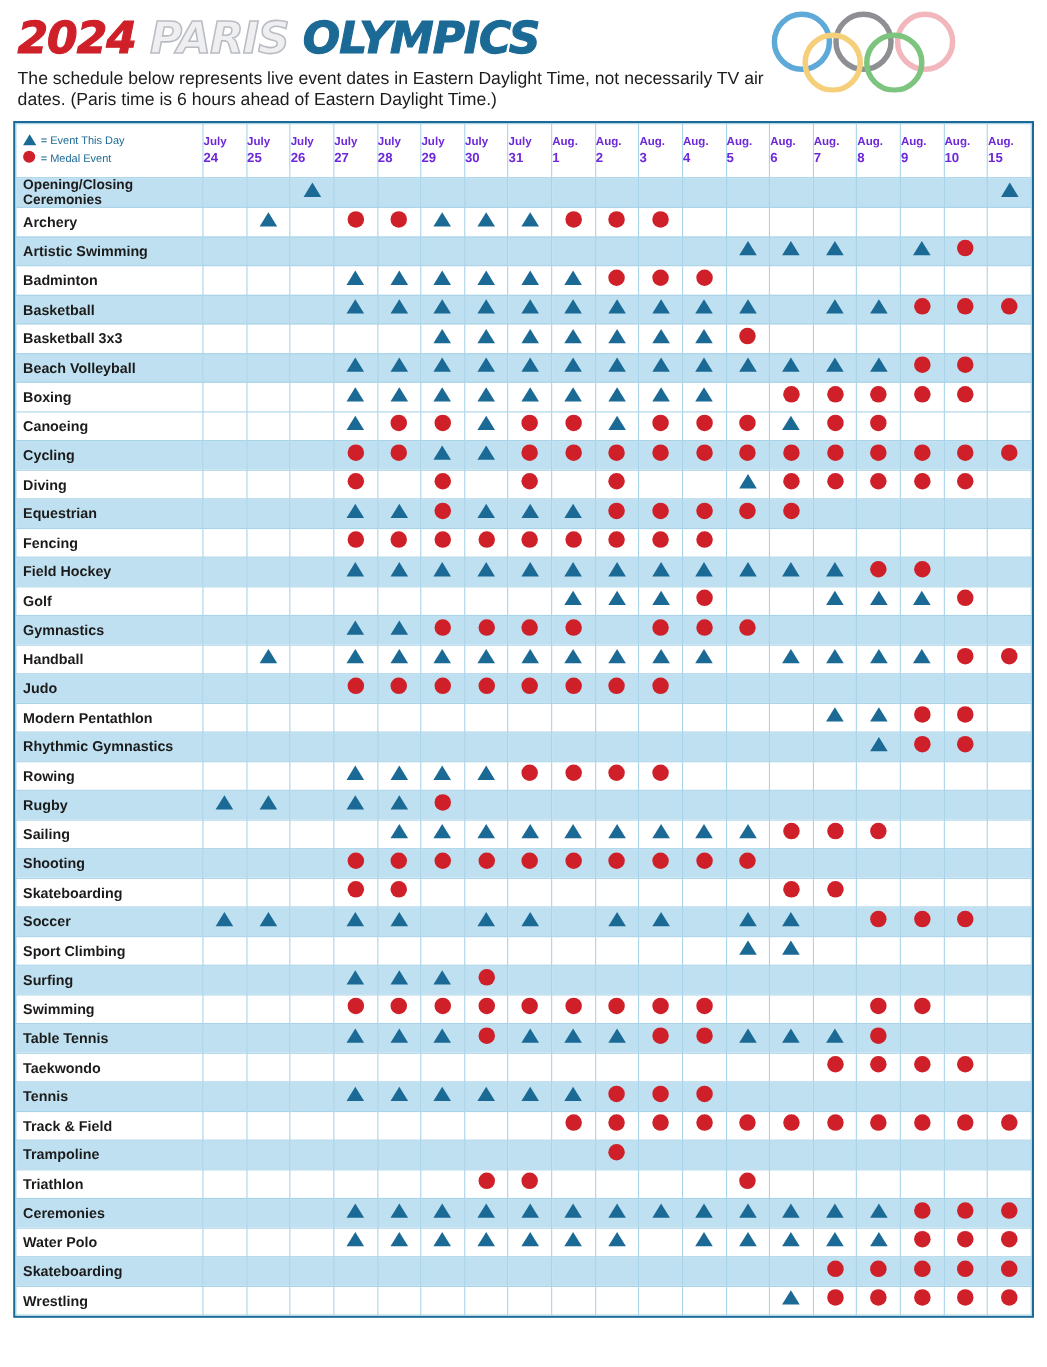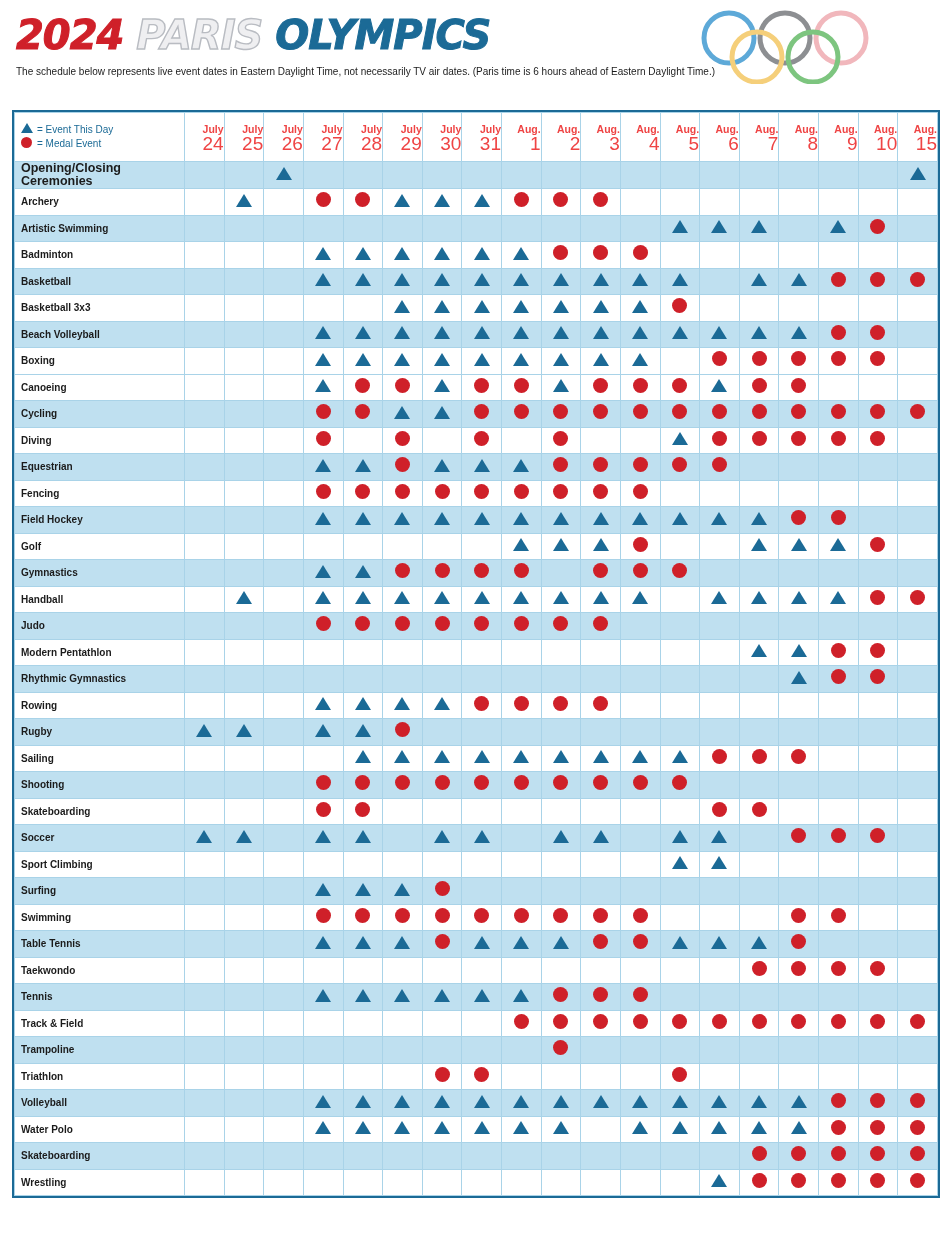"The schedule below represents live" .subtitle { font-size: 10px -> 16px }
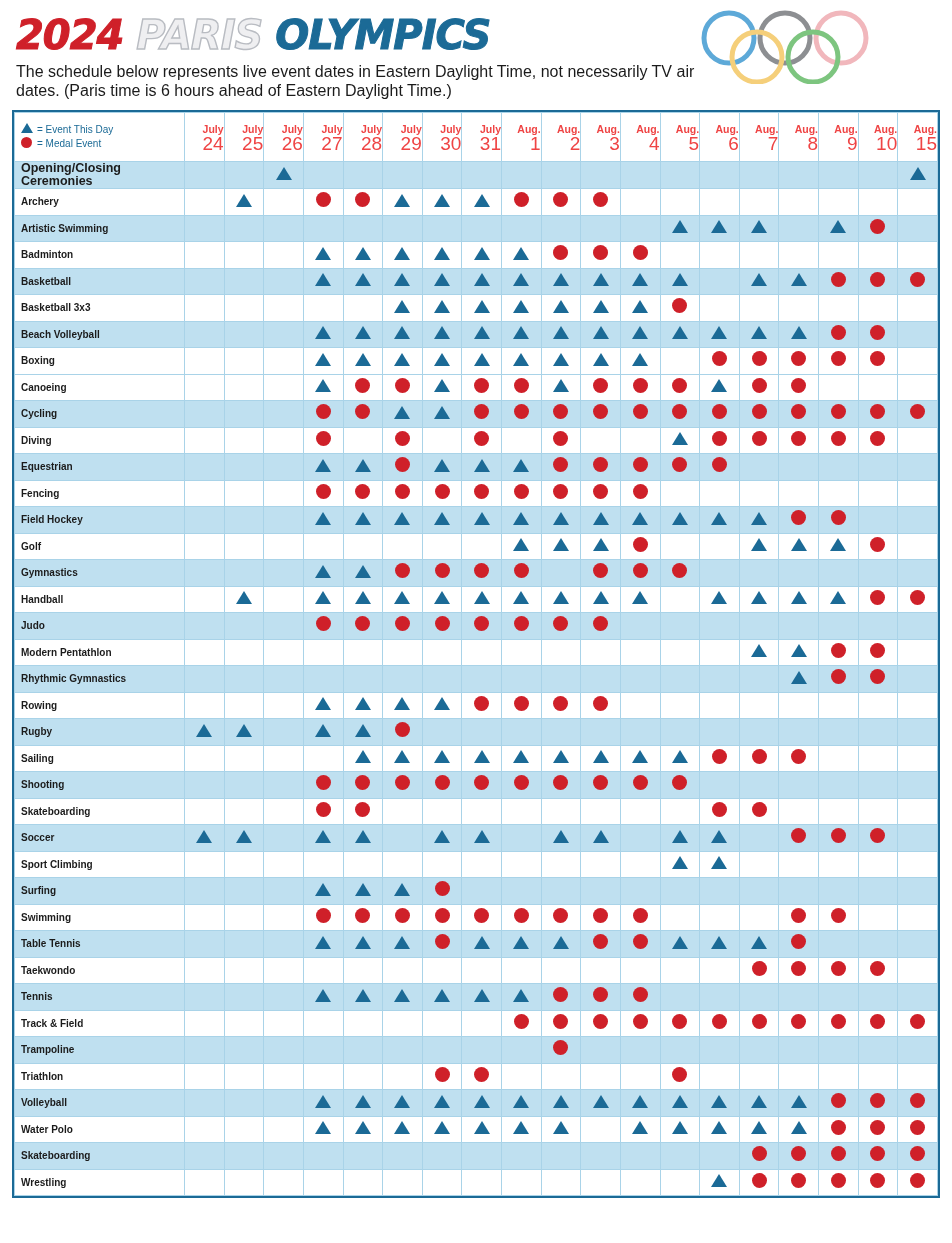"July" .date-cell { color: #ef4444 -> #6d28d9; text-align: right -> left }
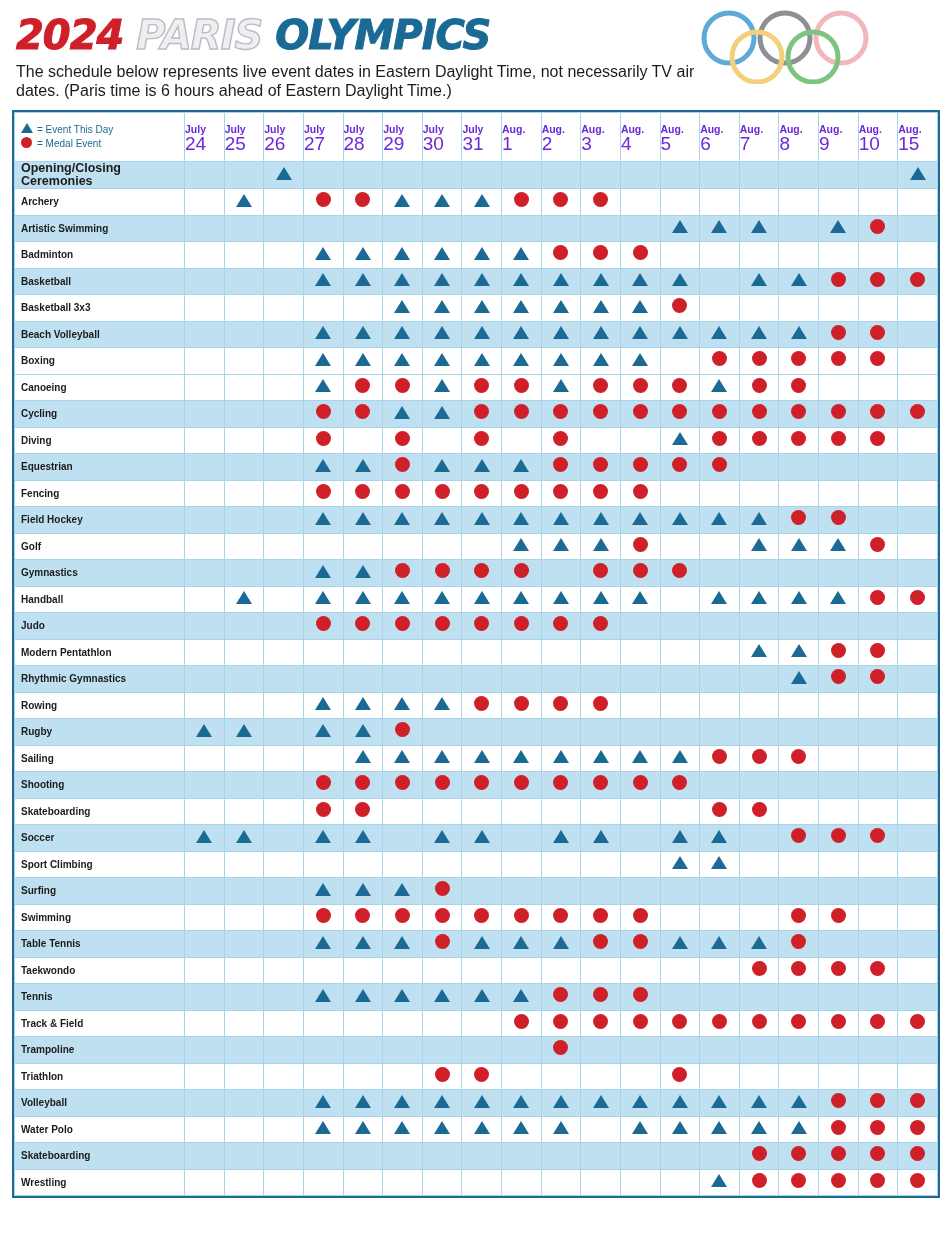"24" .date-num { font-size: 19px -> 12px; font-weight: normal -> bold }
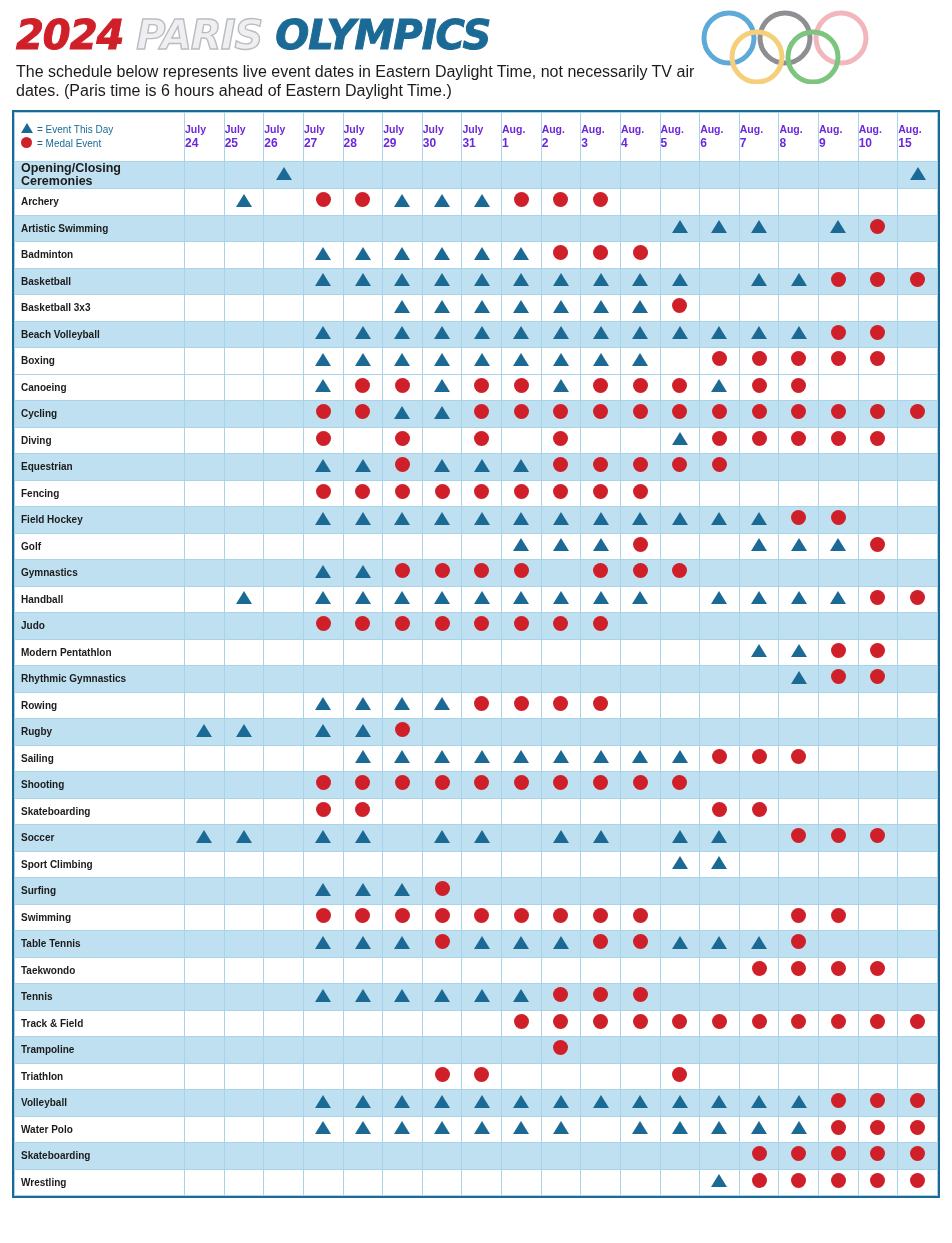"Archery" tbody td.sport { font-size: 10px -> 13px }
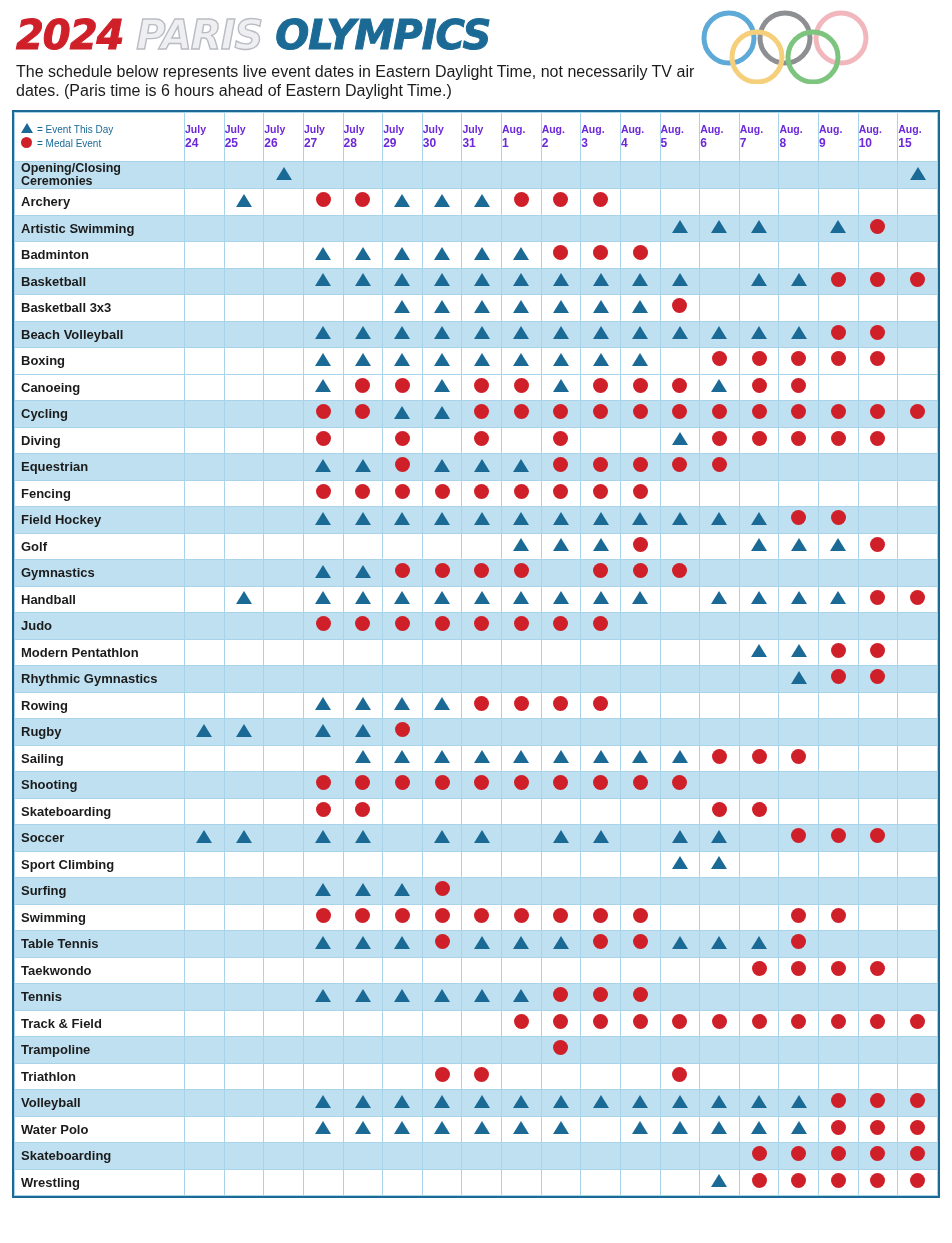"Volleyball" td.sport { text: Volleyball -> Ceremonies }
